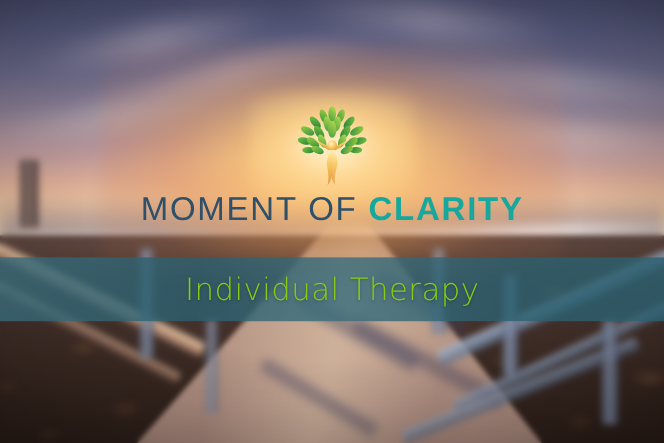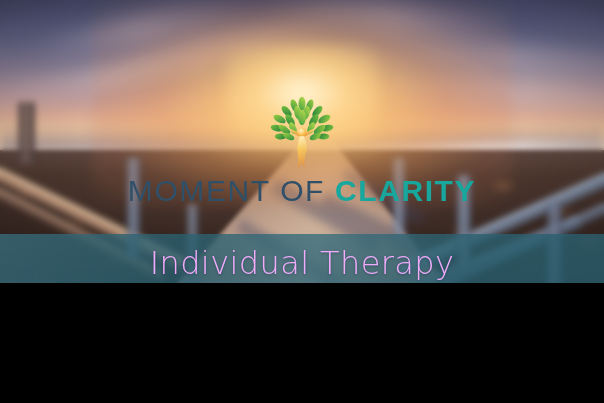"MOMENT OF CLARITY" .stage { height: 283px -> 403px }
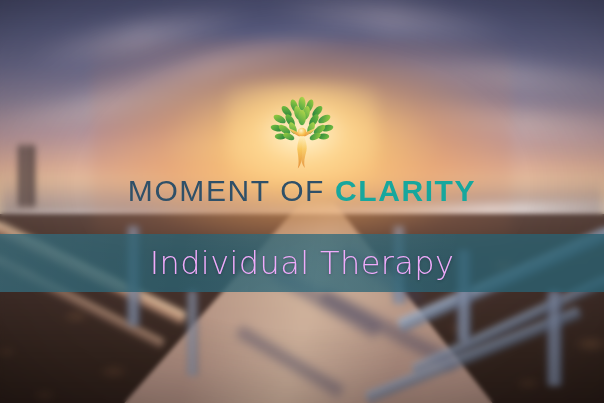"Individual Therapy" .page-title { color: #f0abfc -> #84cc16; font-size: 32px -> 28px }
